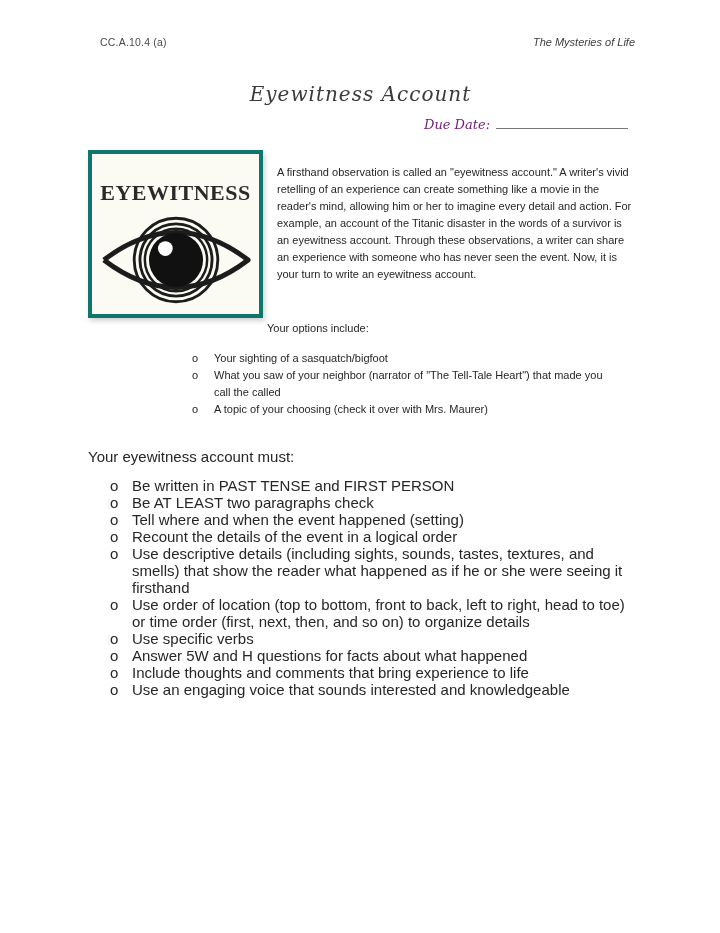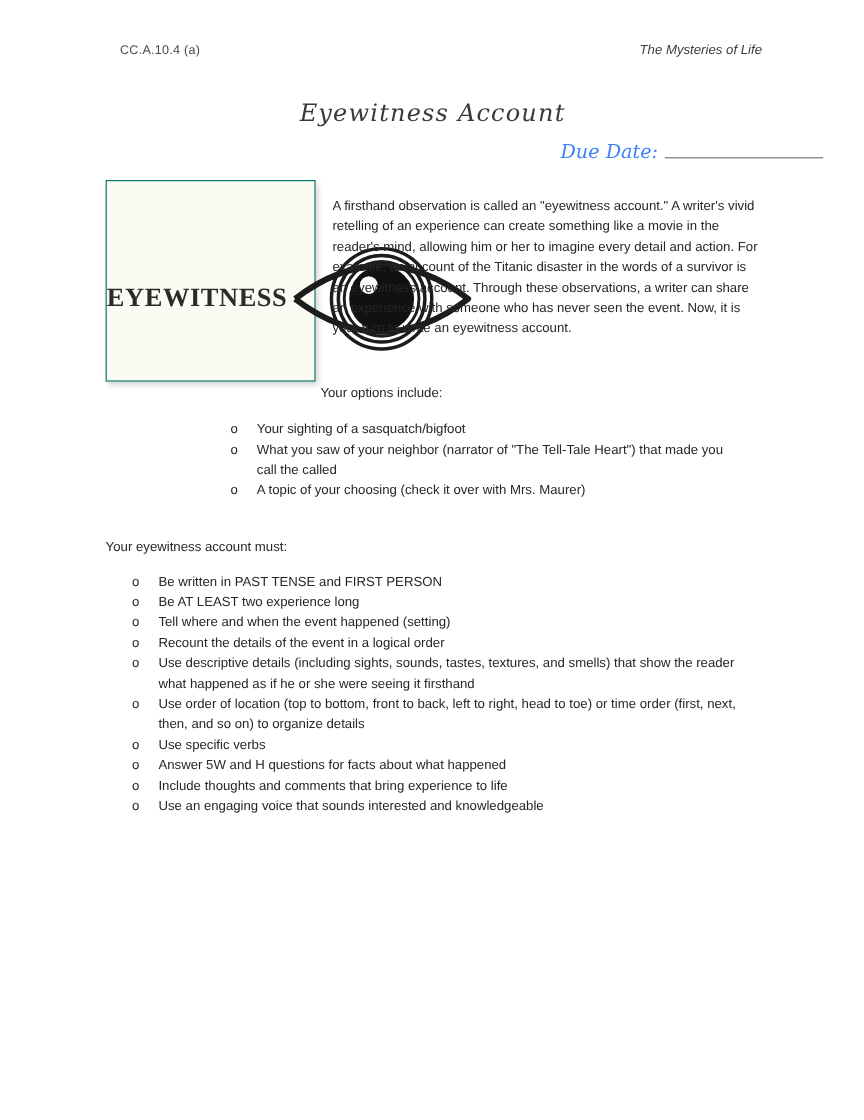"Due Date:" .due-row { color: #3b82f6 -> #701a75; font-size: 16px -> 13px; left: 467px -> 424px }
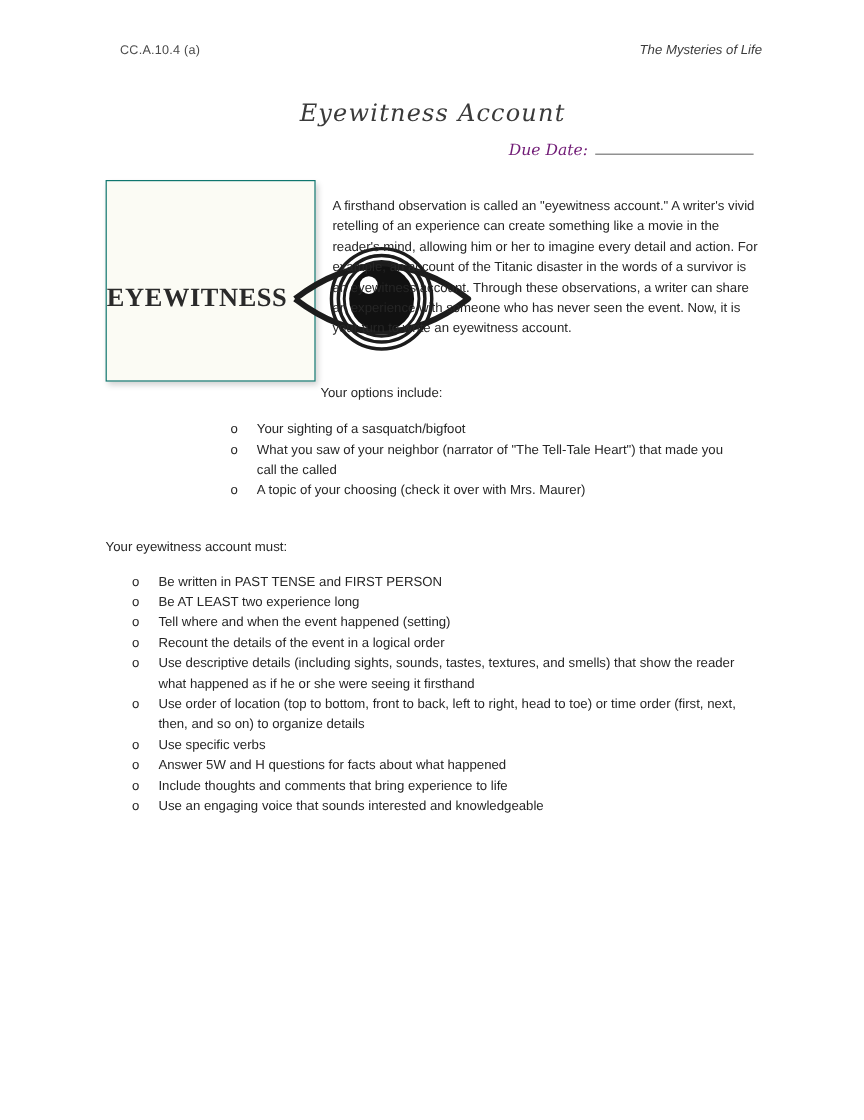"EYEWITNESS" .logo-card { border: 1px solid #0f766e -> 4px solid #0f766e; flex-direction: row -> column }
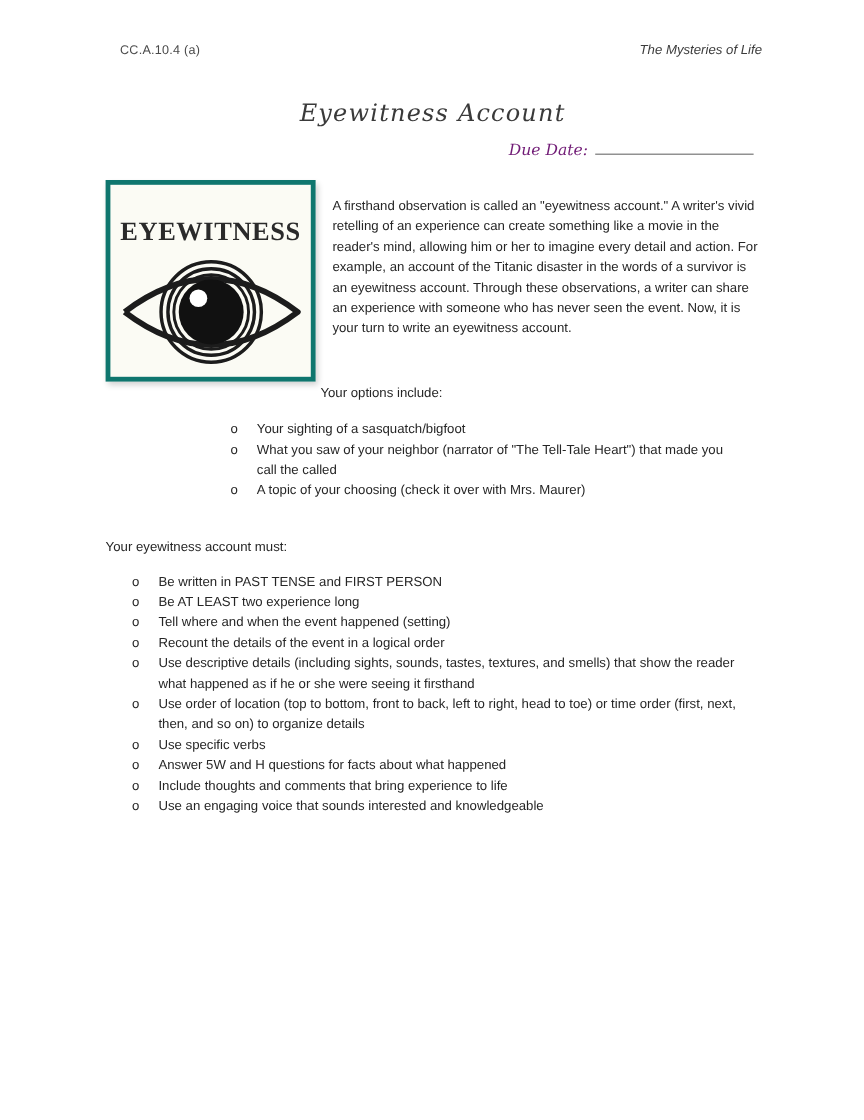"Your eyewitness account must:" .requirements { font-size: 11px -> 15px }
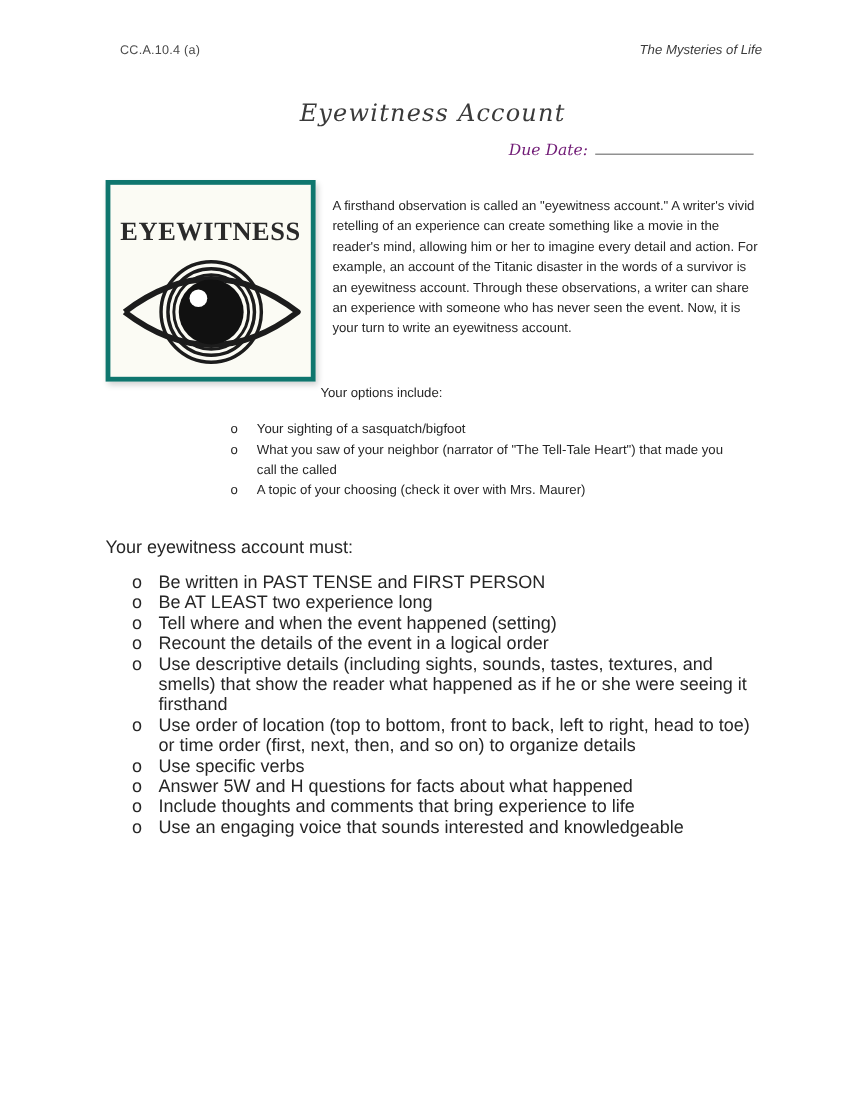"Be AT LEAST two experience" span.o-text { text: experience long -> paragraphs check }
